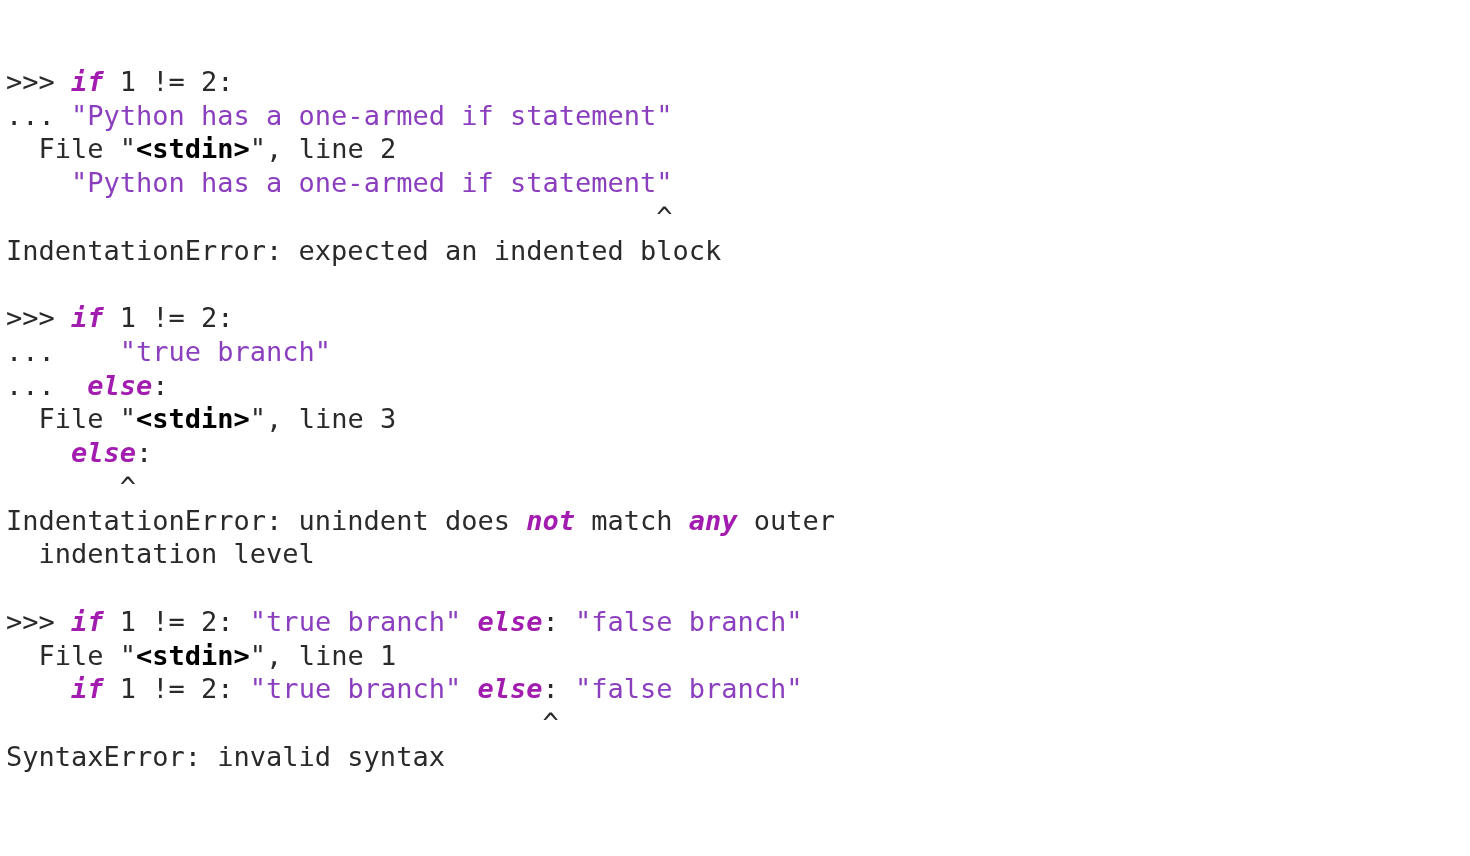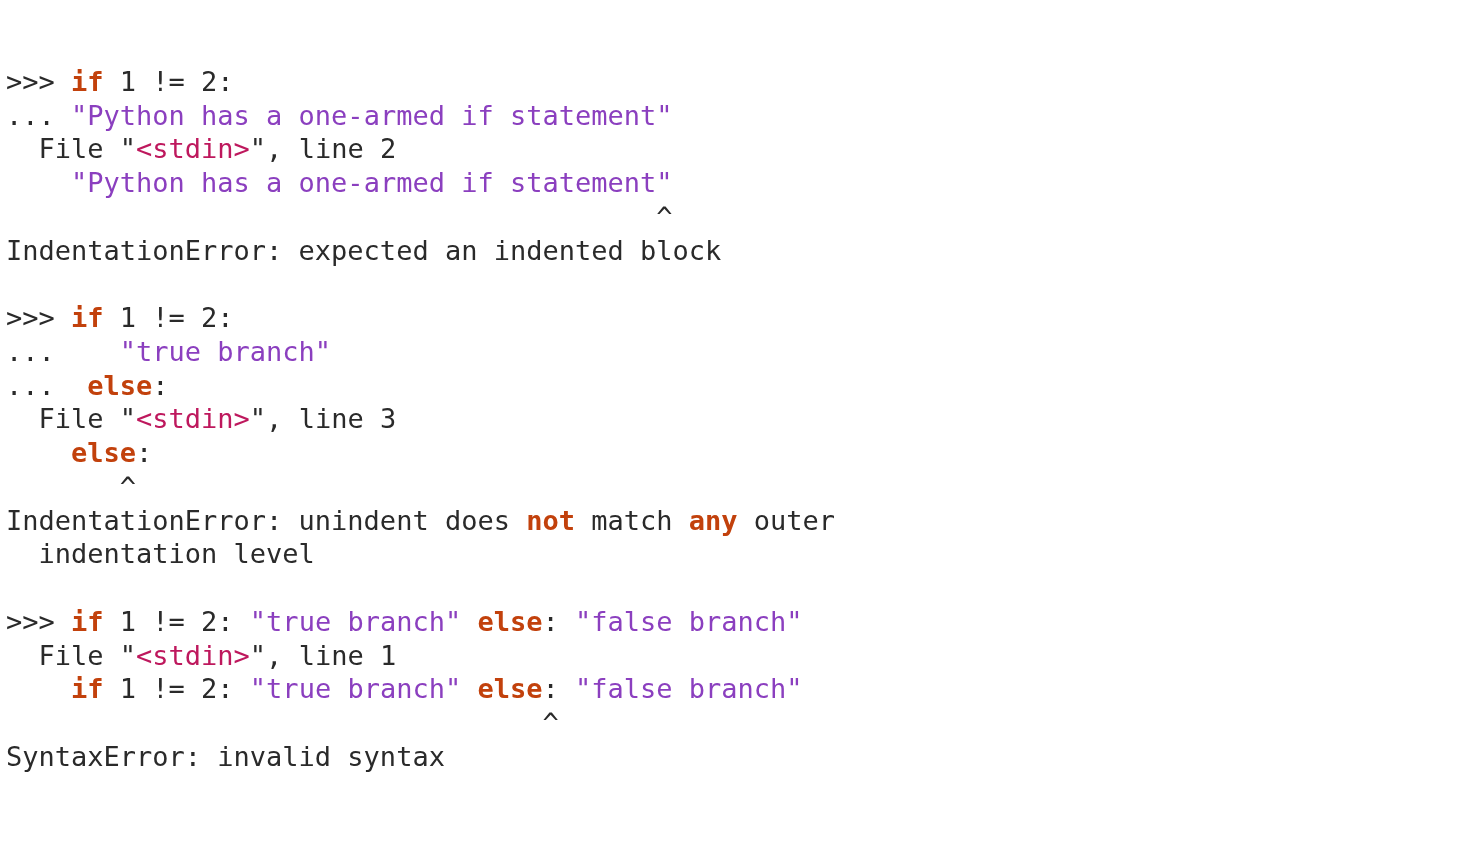"if" .keyword { color: #c2410c -> #a21caf; font-style: none -> italic }
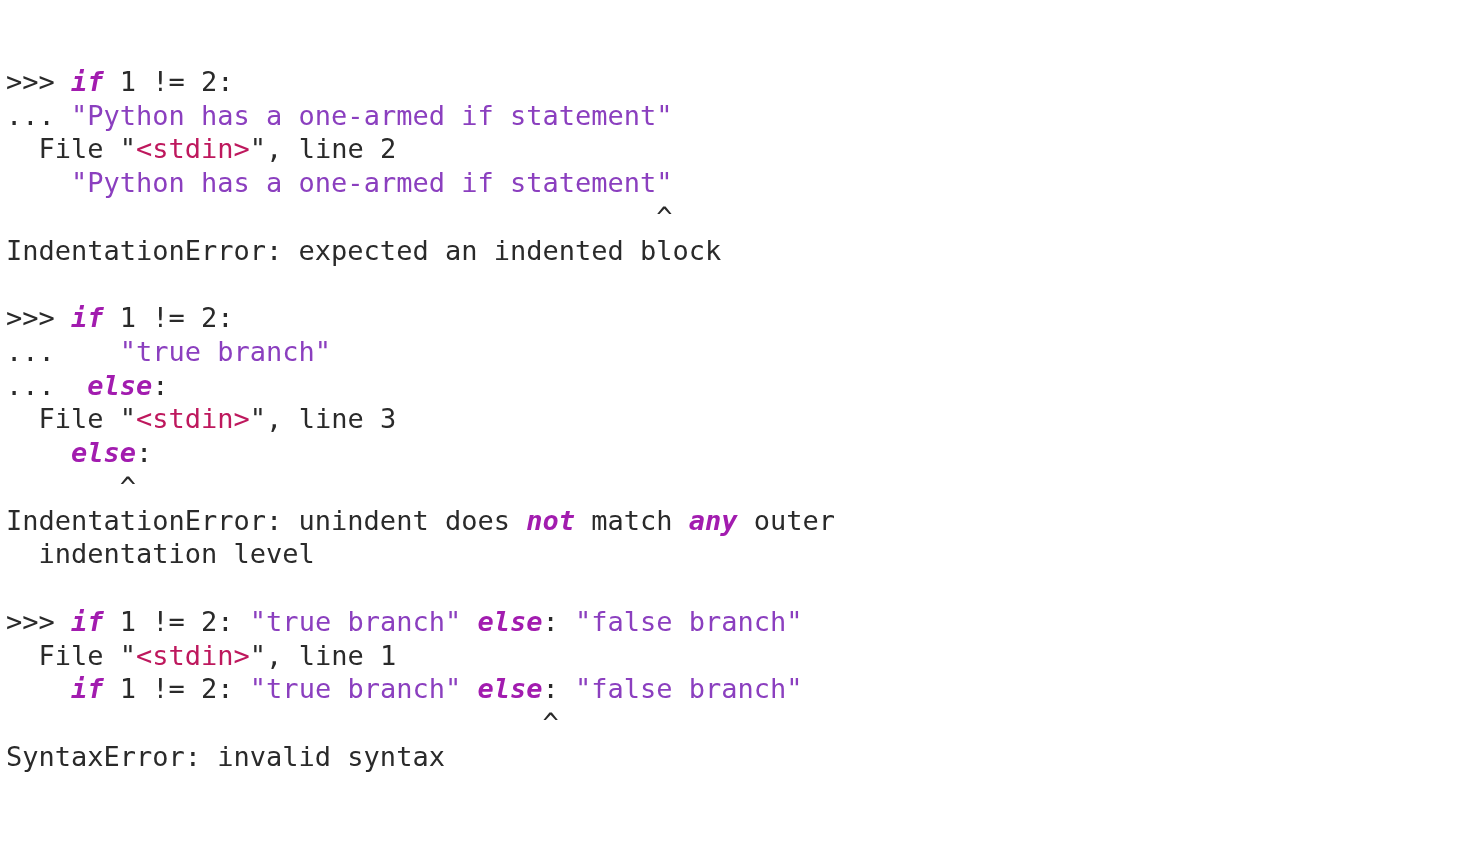"<stdin>" .err-str { color: #be185d -> #000000; font-weight: none -> bold }
